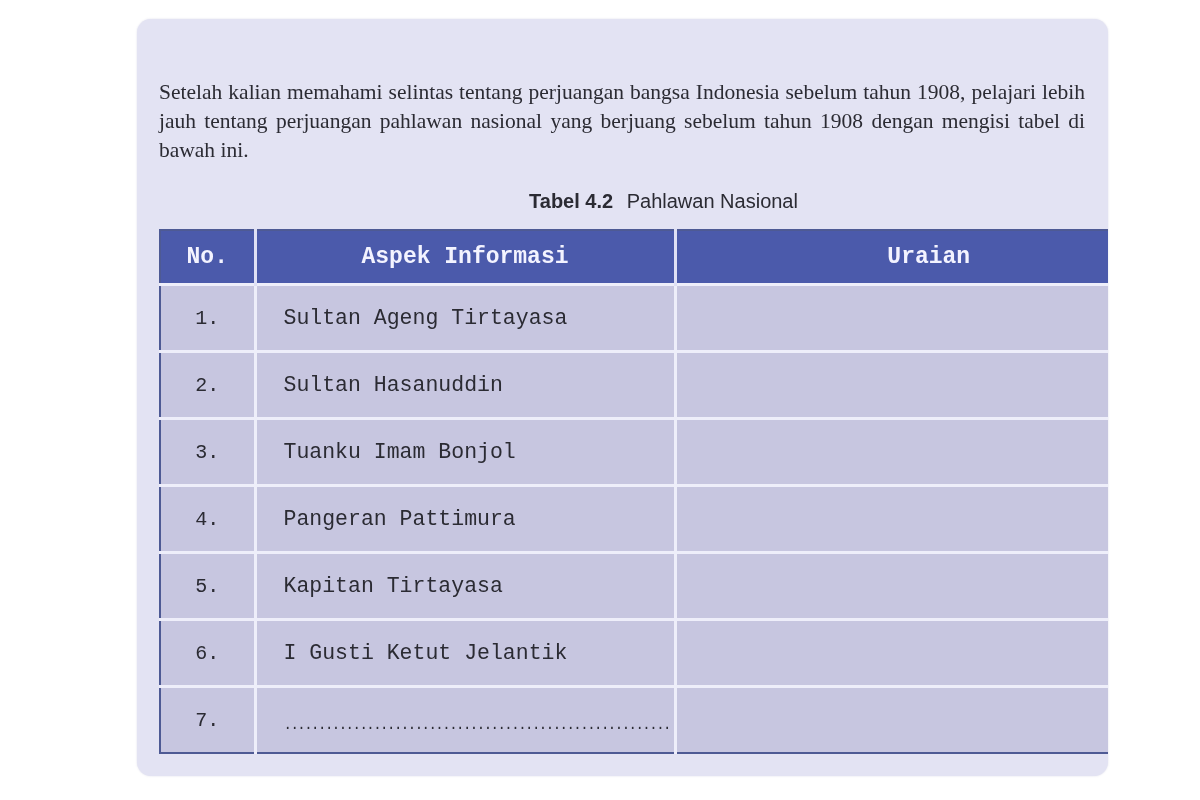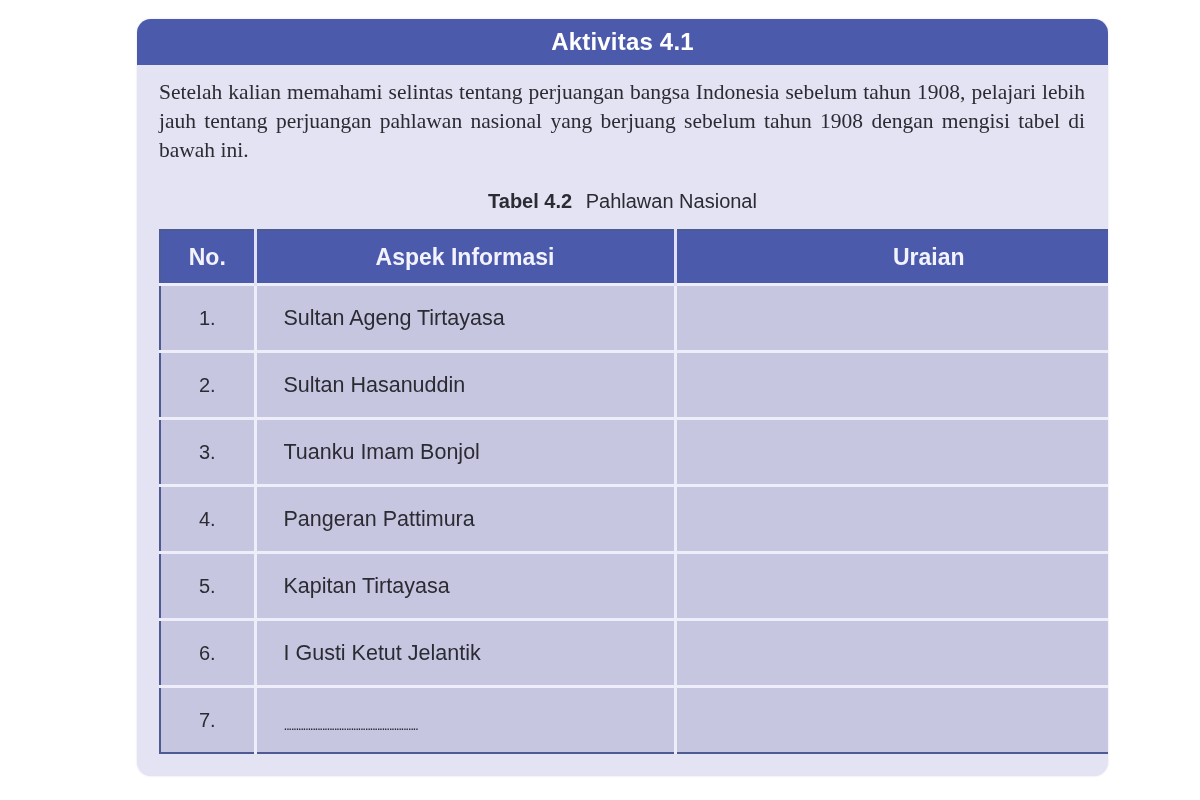"Aktivitas 4.1" div.card-header { html: <div>Aktivitas 4.1</div> -> none }
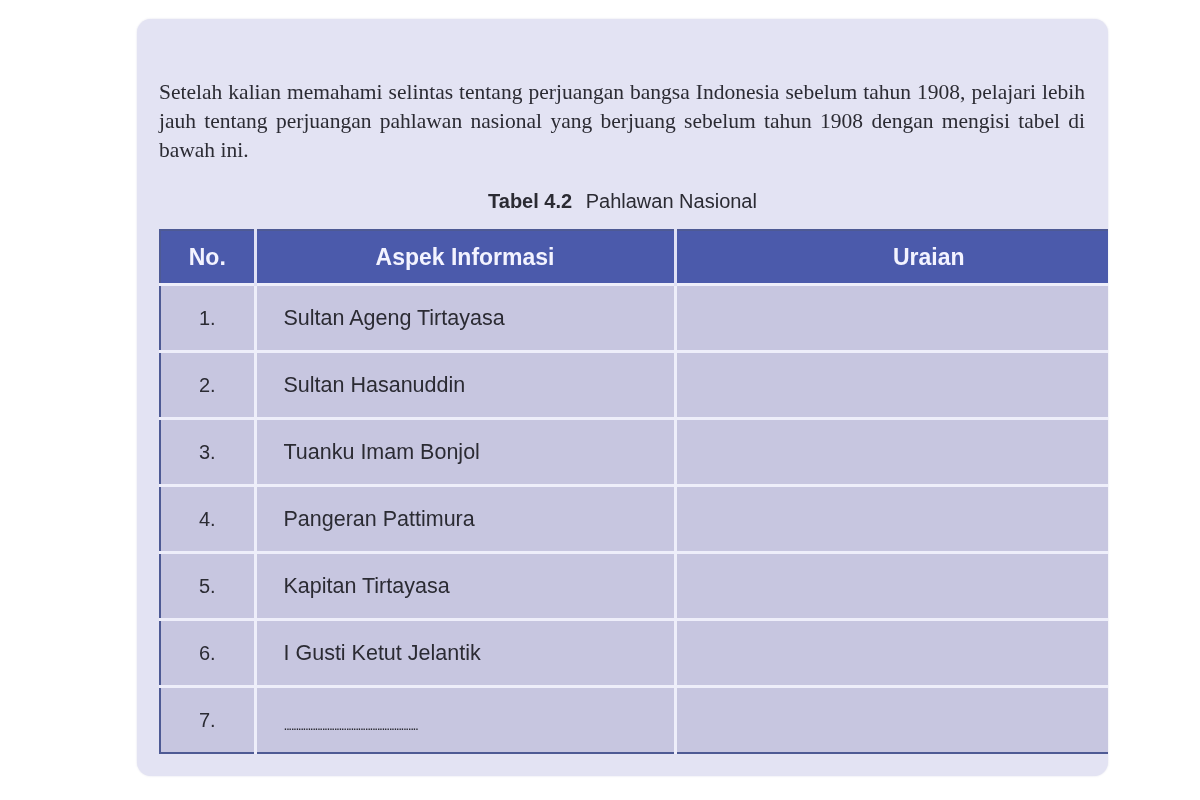"Tabel 4.2 Pahlawan Nasional" .caption { padding-left: none -> 41px }
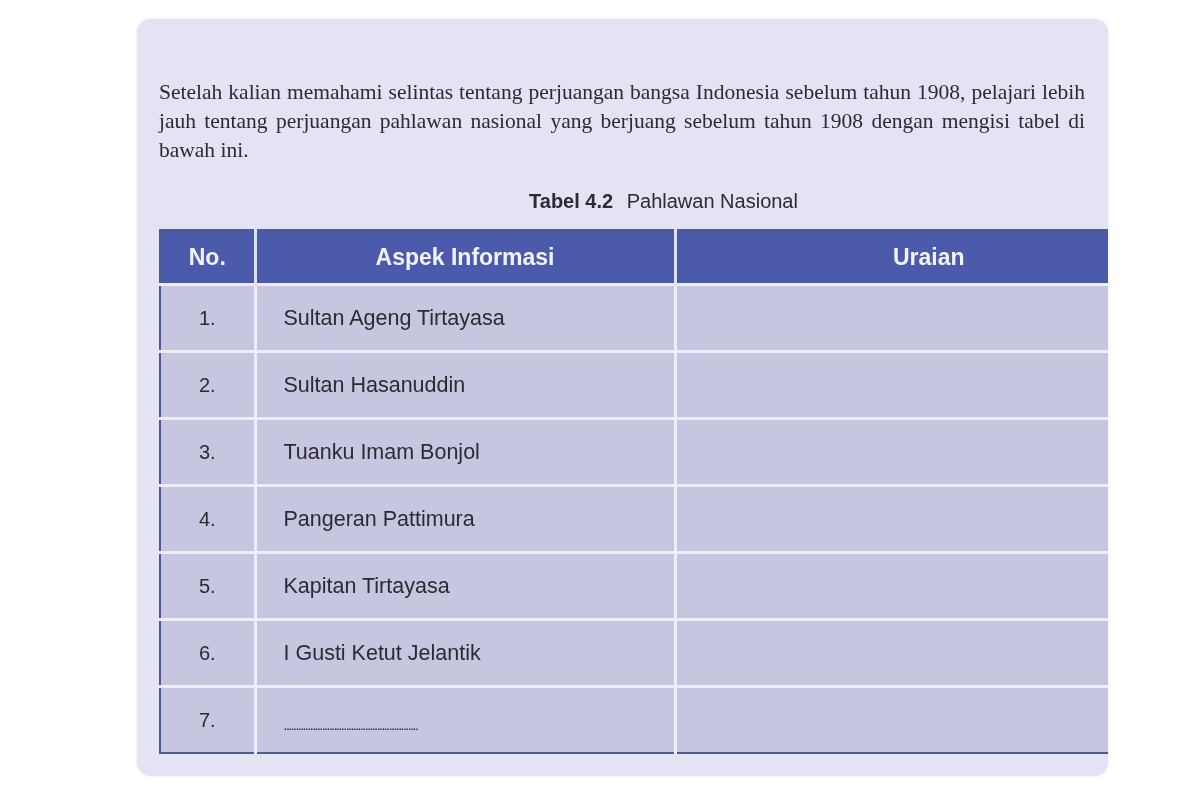"No." table.data-table { font-family: Liberation Sans, sans-serif -> Liberation Mono, monospace }
